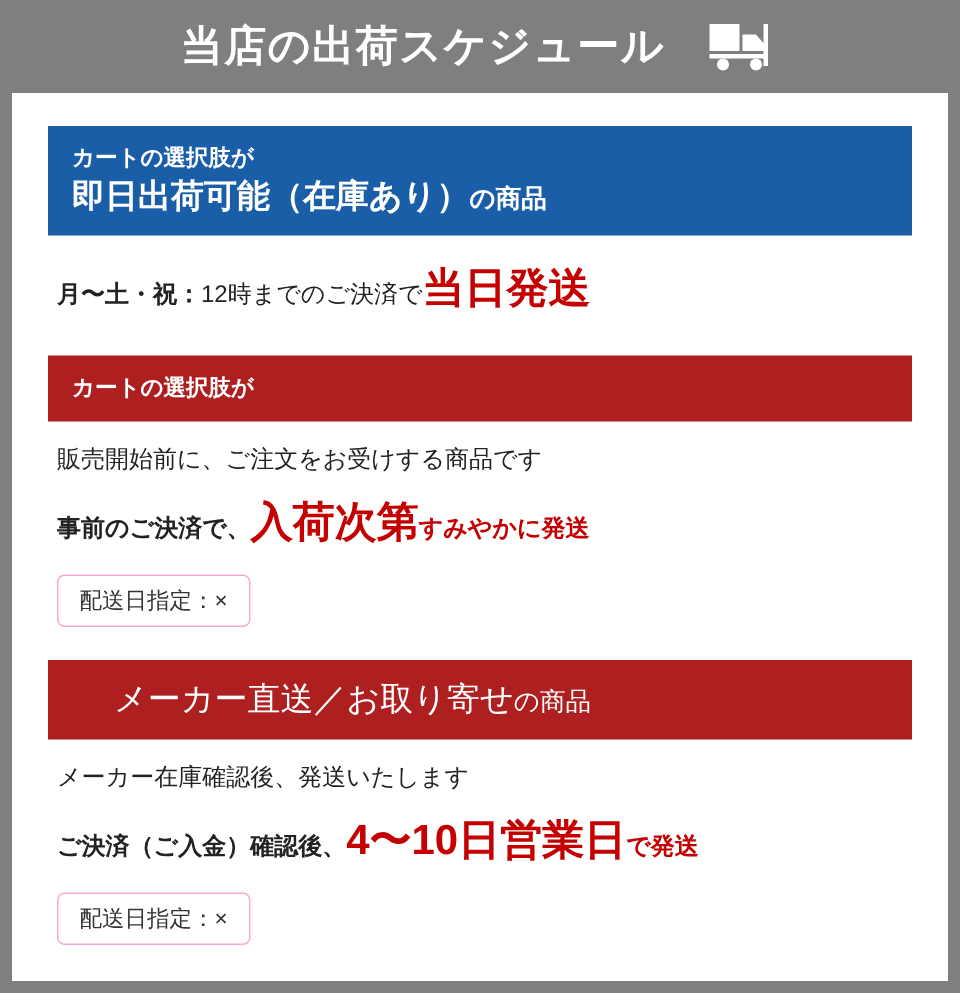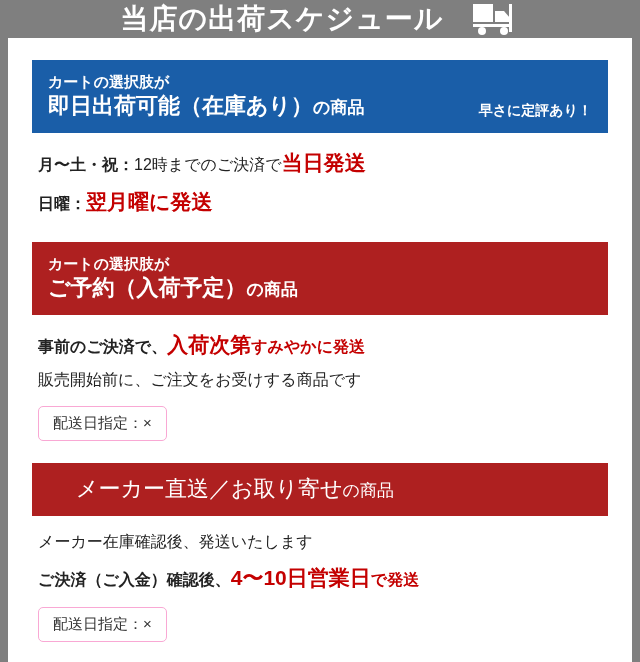"早さに定評あり！" div.banner-note { html: <div>早さに定評あり！</div> -> none }
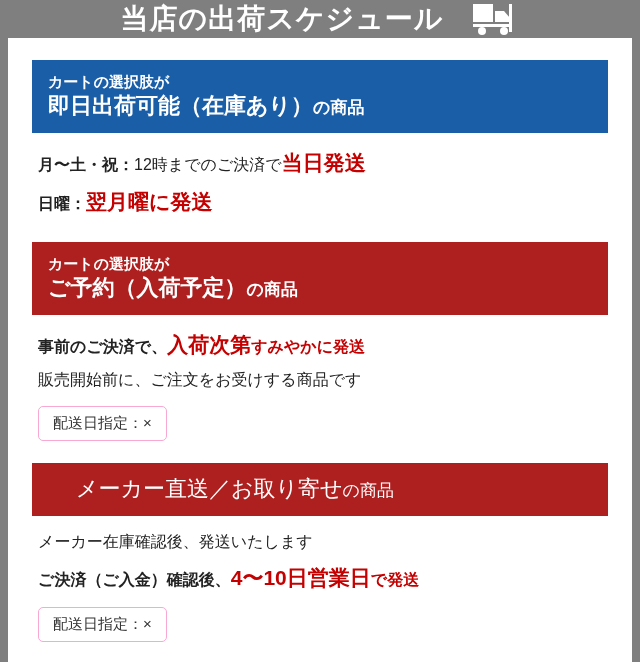"当日発送" .em-red { font-size: 21px -> 28px }
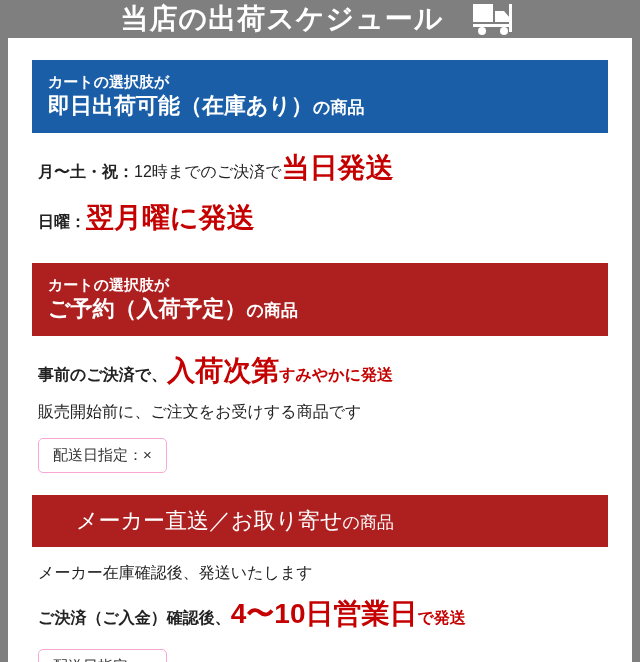"日曜：翌月曜に発送" div.line { html: <div> <span>日曜：</span><span>翌月曜に発送</span> </div> -> none }
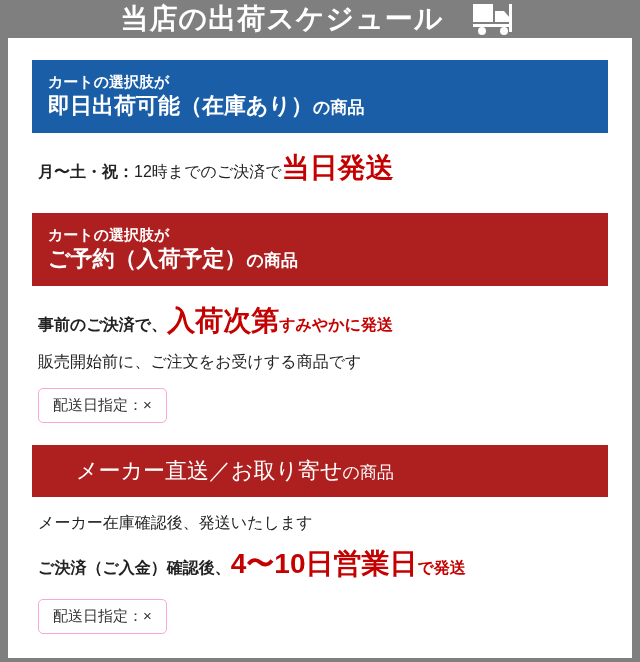"ご予約（入荷予定）の商品" div.banner-big { html: <div> <span>ご予約（入荷予定）</span><span>の商品</span> </div> -> none }
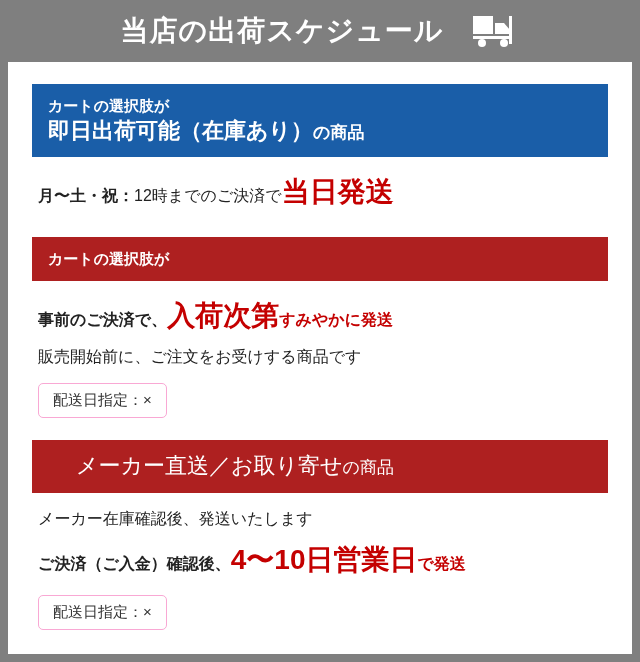"事前のご決済で、入荷次第すみやかに発送" div.line { order: before "販売開始前に、ご注文をお受けする商品です" -> after "販売開始前に、ご注文をお受けする商品です" }
